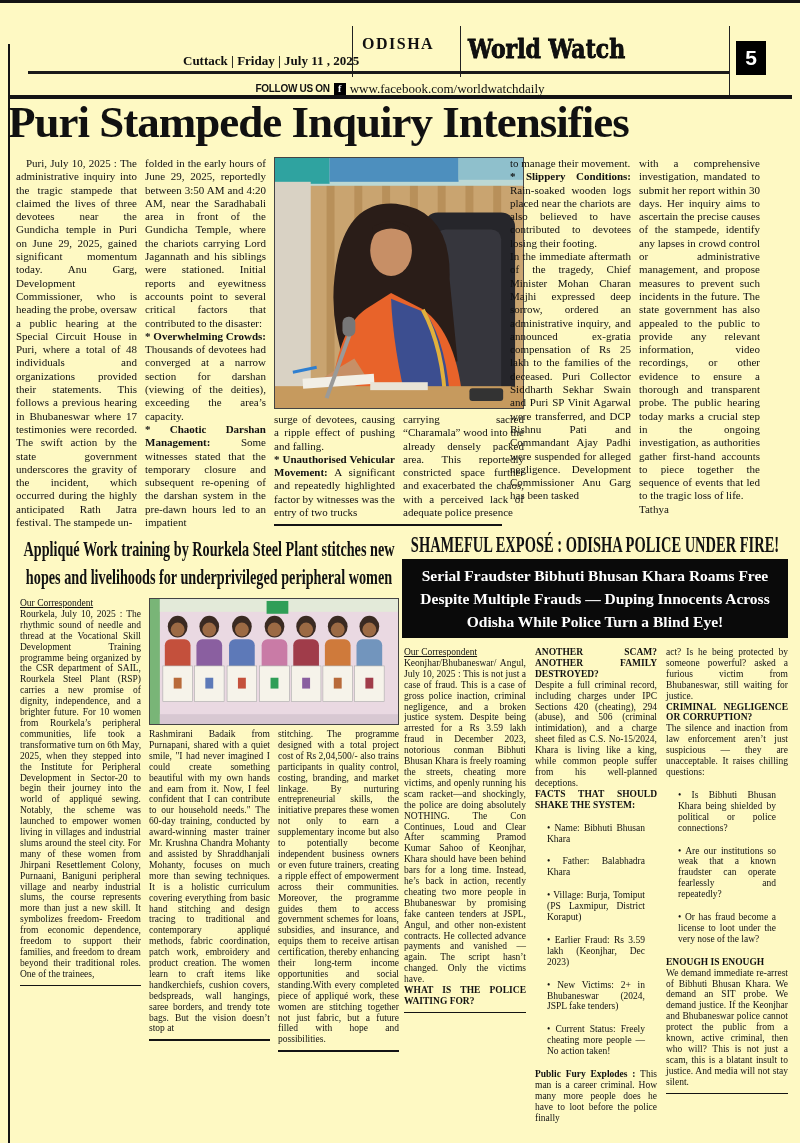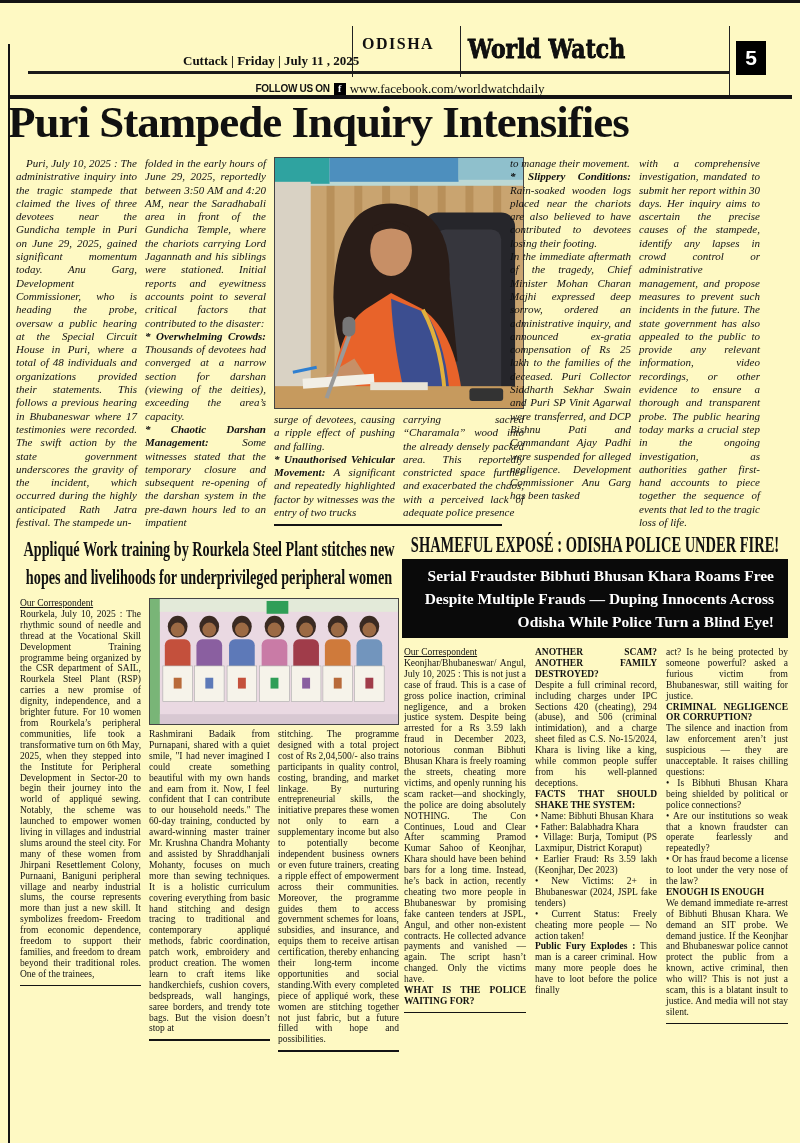"Puri, July 10, 2025 :" .mcol { font-style: italic -> none }
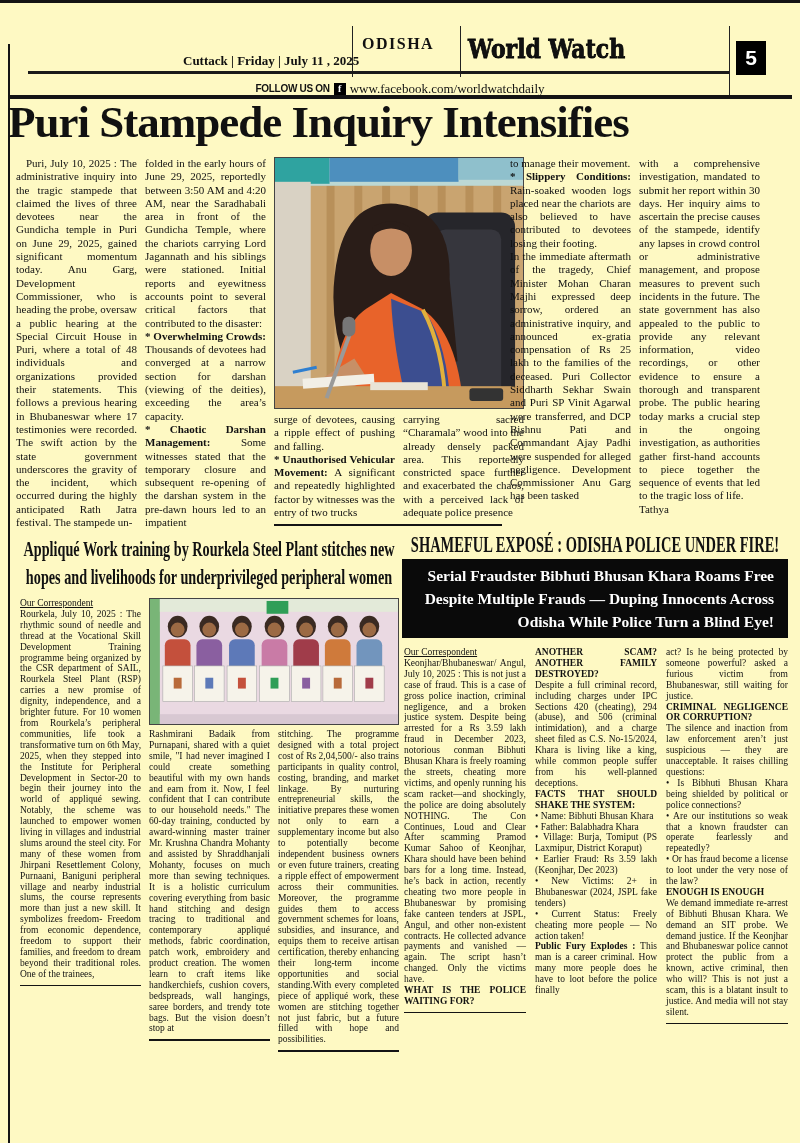"Serial Fraudster Bibhuti Bhusan Khara" .subhead-box { padding: 5px 14px -> 5px 6px; text-align: right -> center }
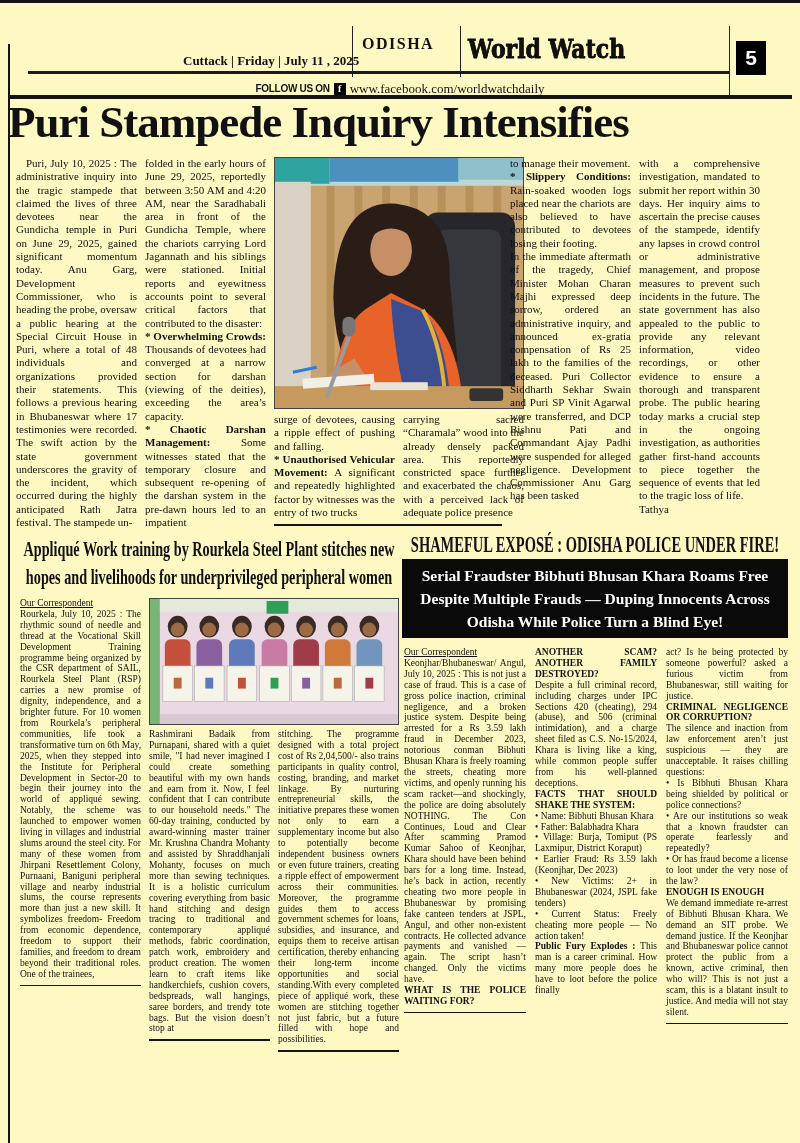"• Is Bibhuti Bhusan Khara" .fact { margin: 0 -> 12px }
